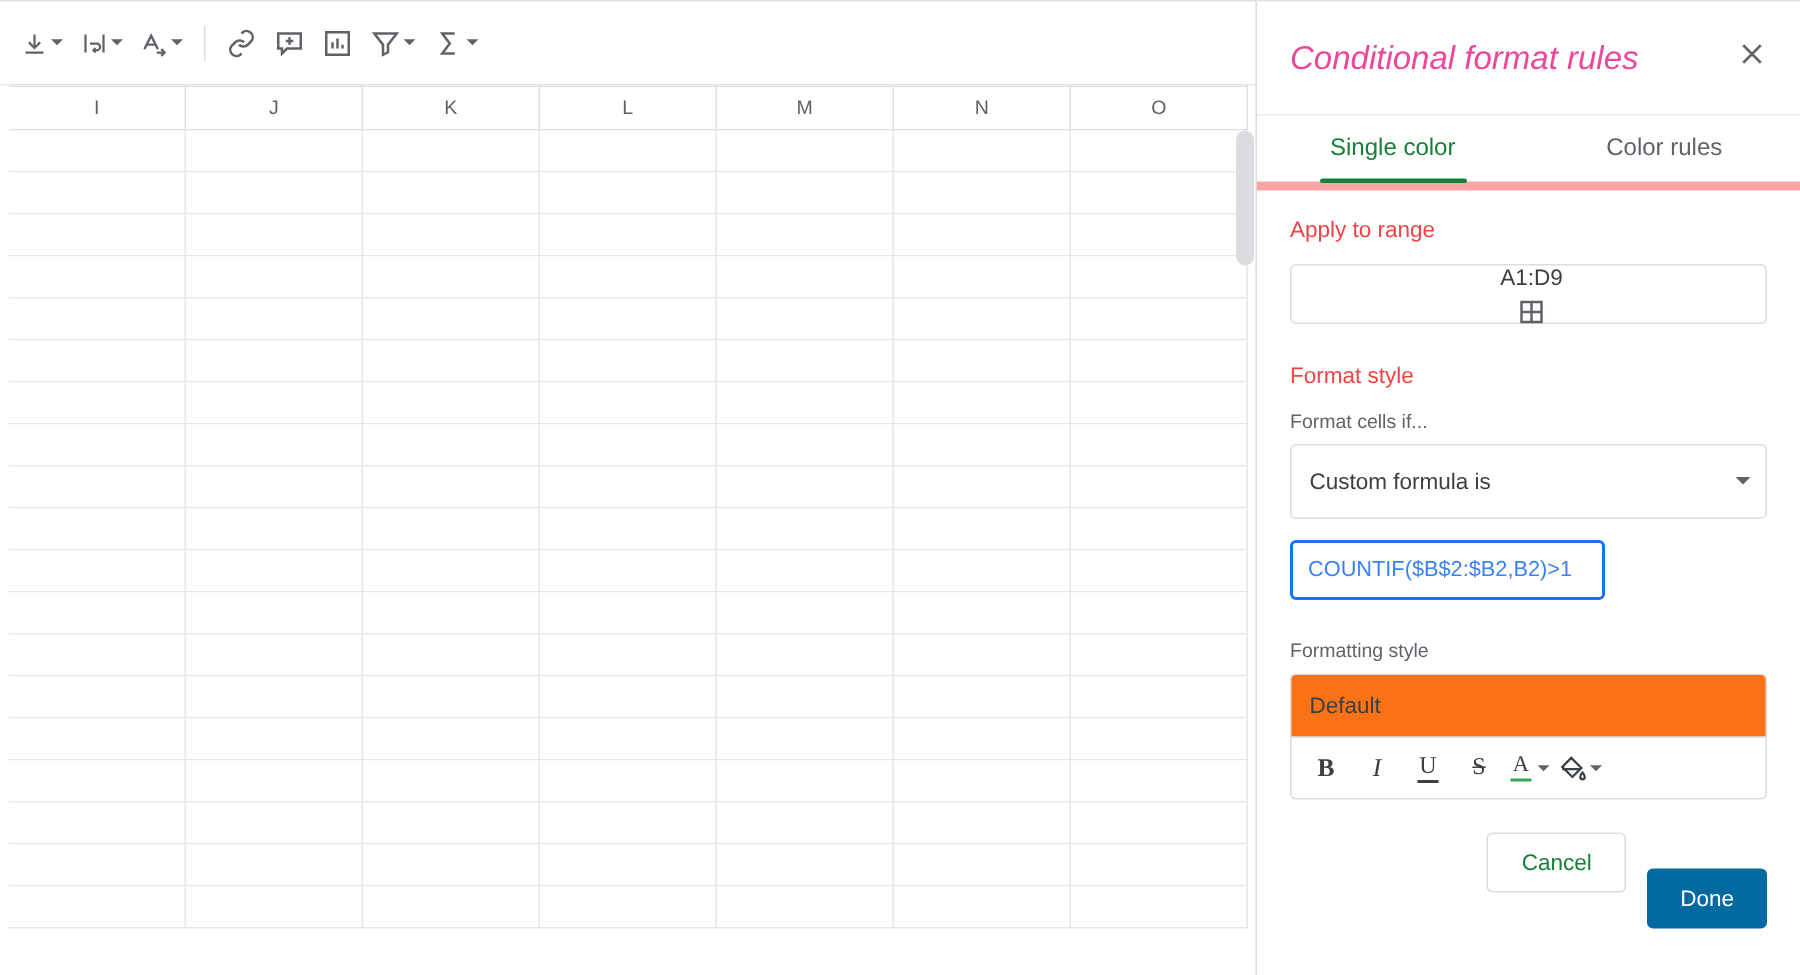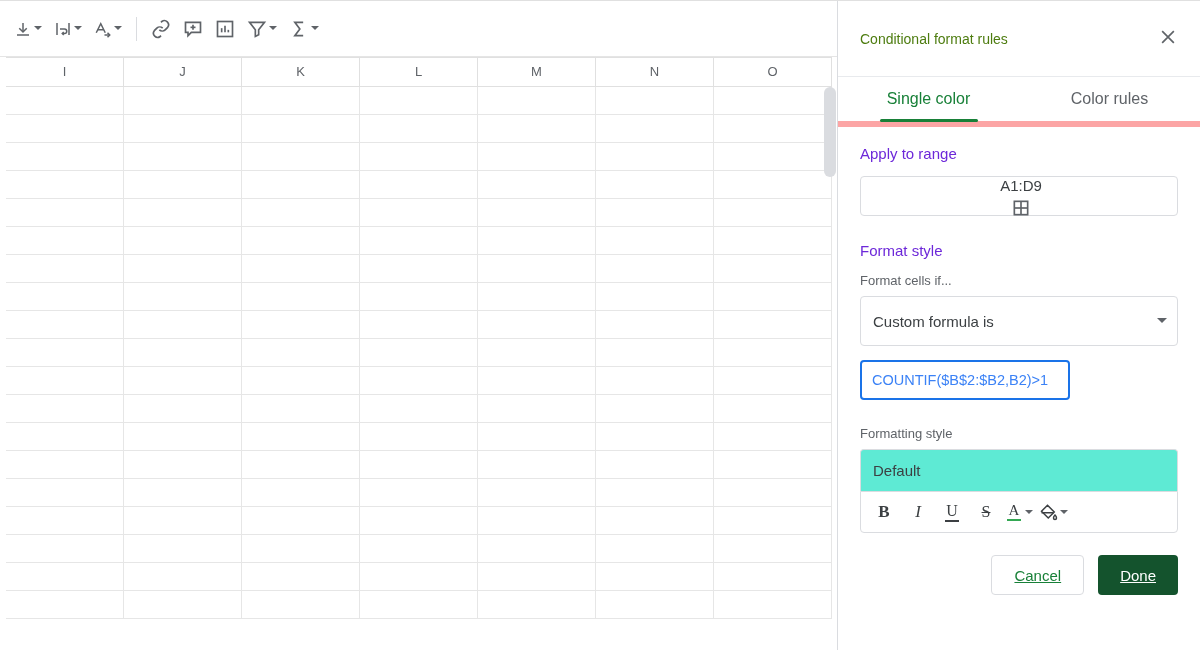"Conditional format rules" .panel-title { color: #4d7c0f -> #ec4899; font-size: 14px -> 22px; font-style: none -> italic }
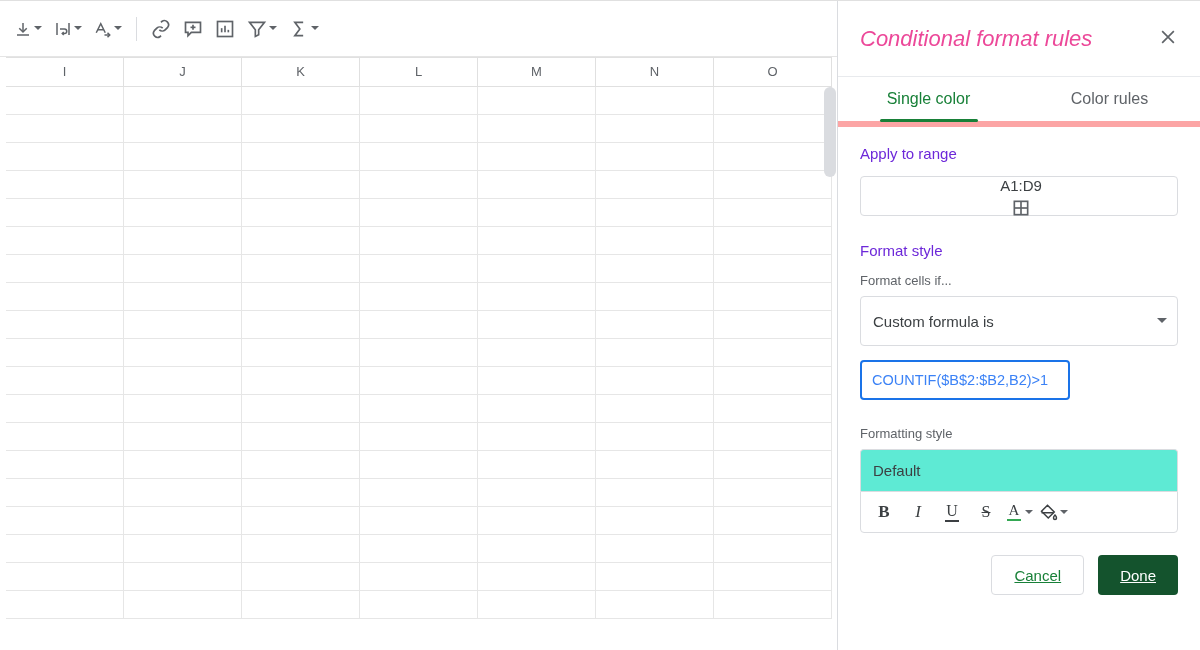"Apply to range" .sect-label { color: #6d28d9 -> #ef4444 }
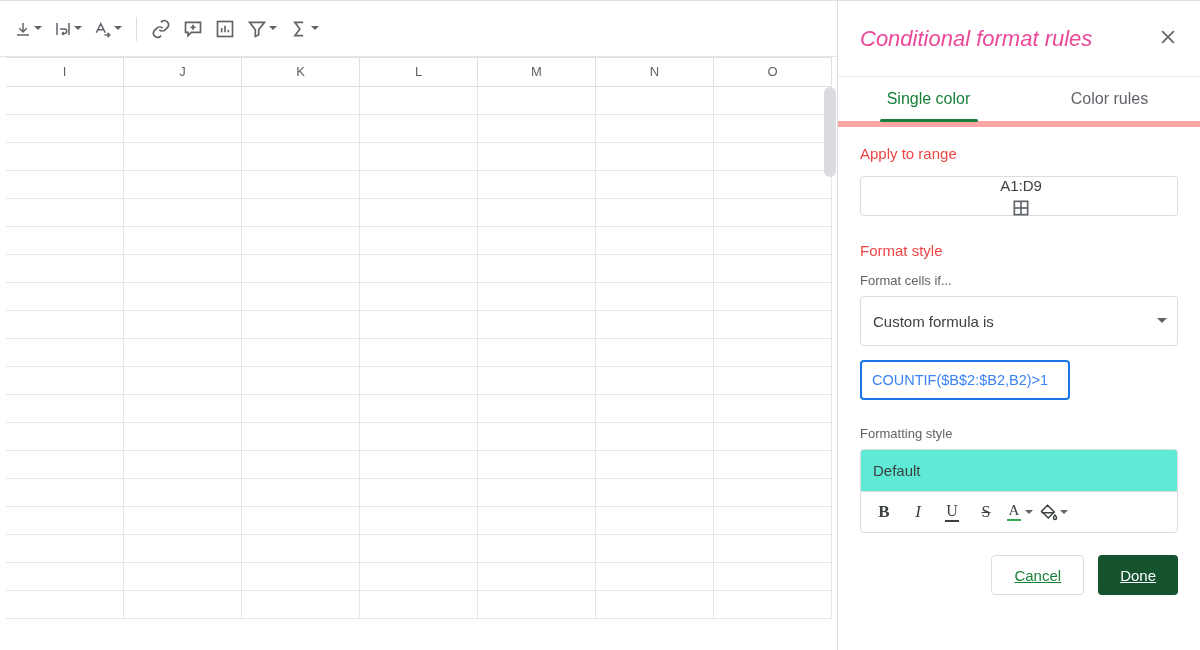"Default" .style-preview { background: #5eead4 -> #f97316 }
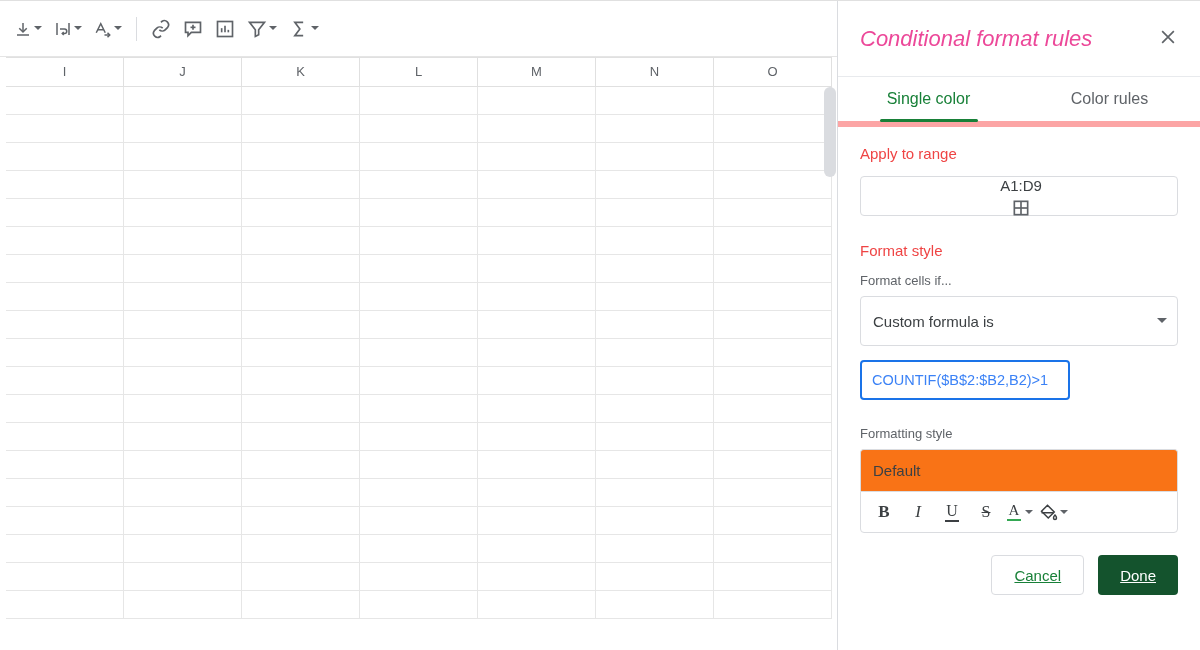"Cancel" .btn { text-decoration: underline -> none }
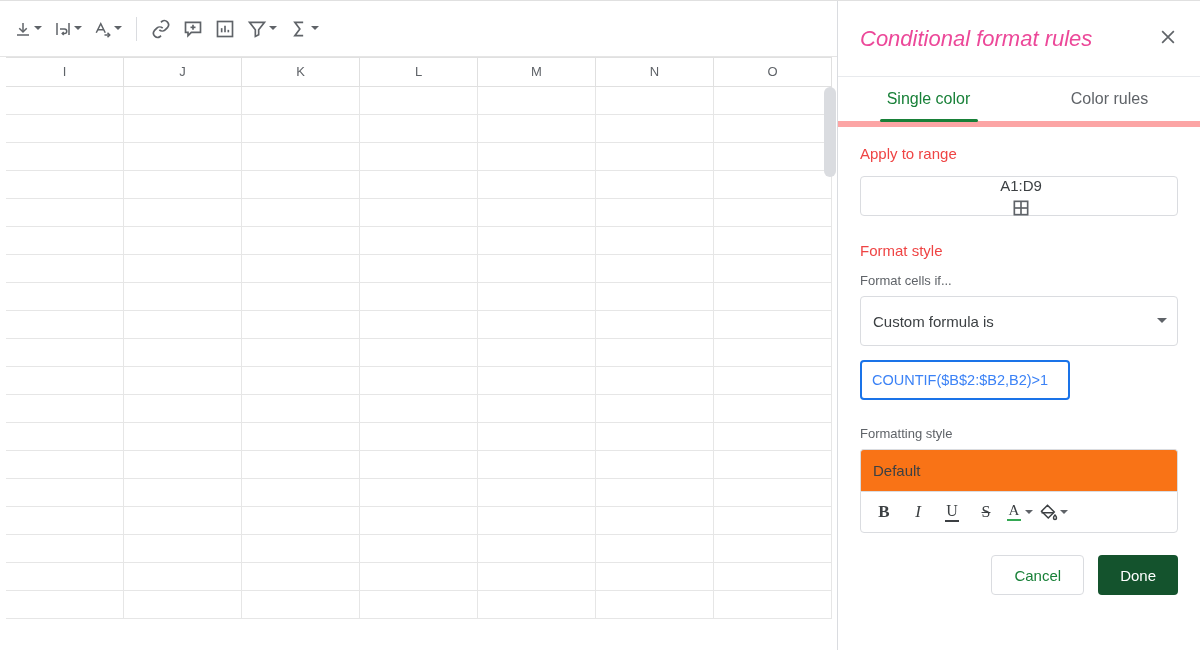"Done" .btn.done { background: #14532d -> #0369a1; margin-top: none -> 24px }
